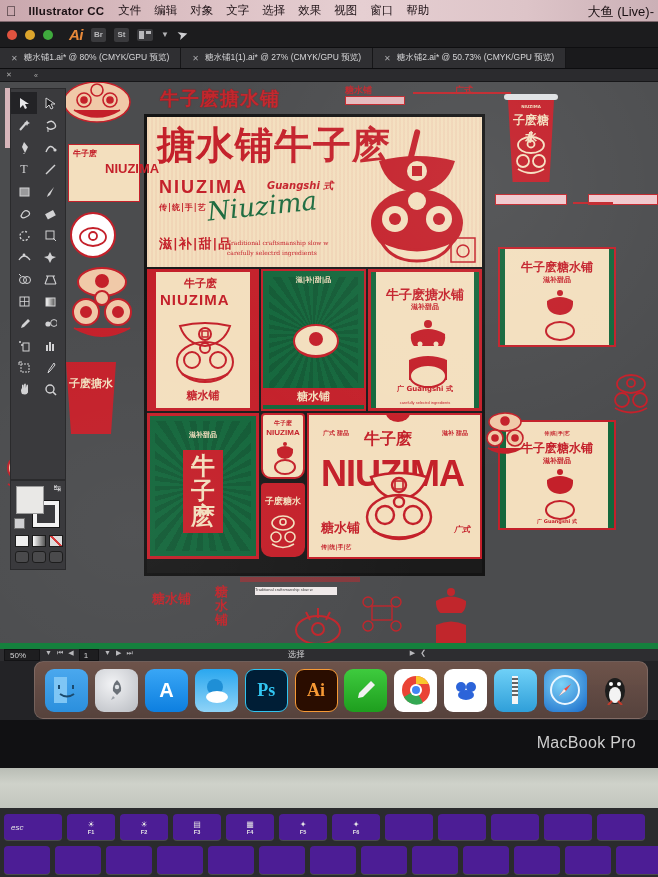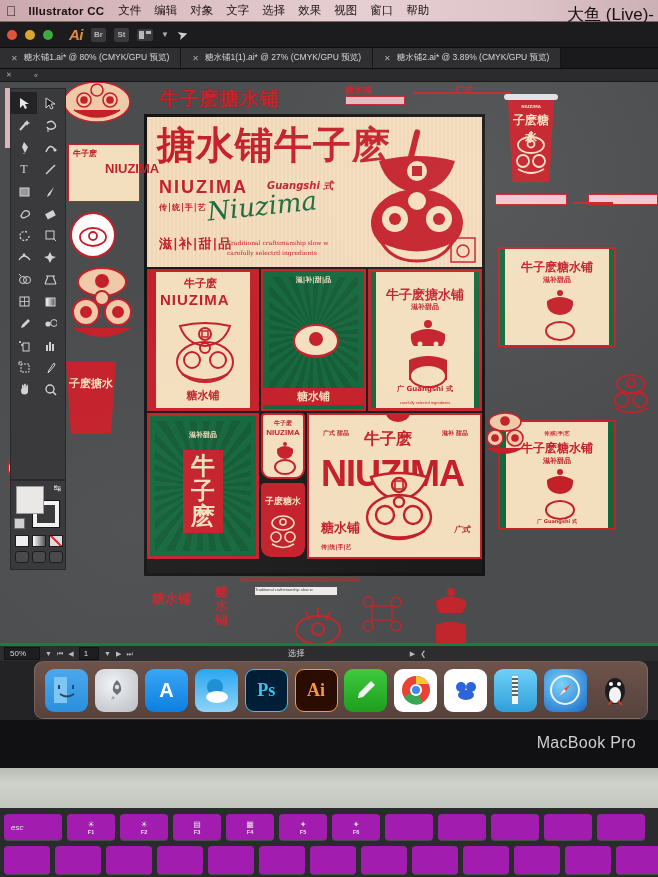"大鱼 (Live)-" .mb-right { font-size: 17px -> 13px }
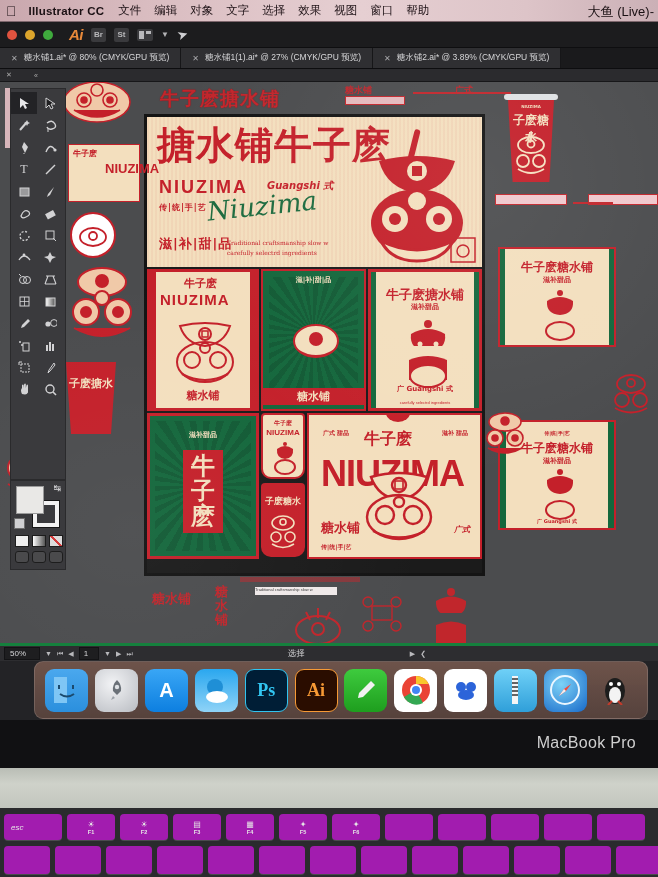"糖水铺2.ai* @ 3.89% (CMYK/GPU 预览)" span { text: 3.89% -> 50.73% }
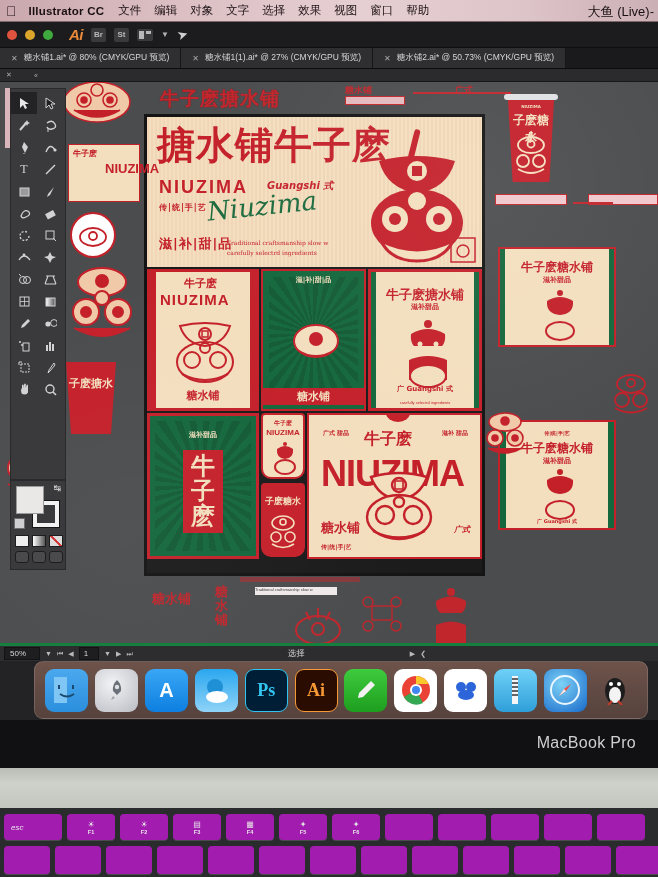"50%" .statusbar { align-items: center -> none; border-top: 3px solid #15803d -> 6px solid #15803d }
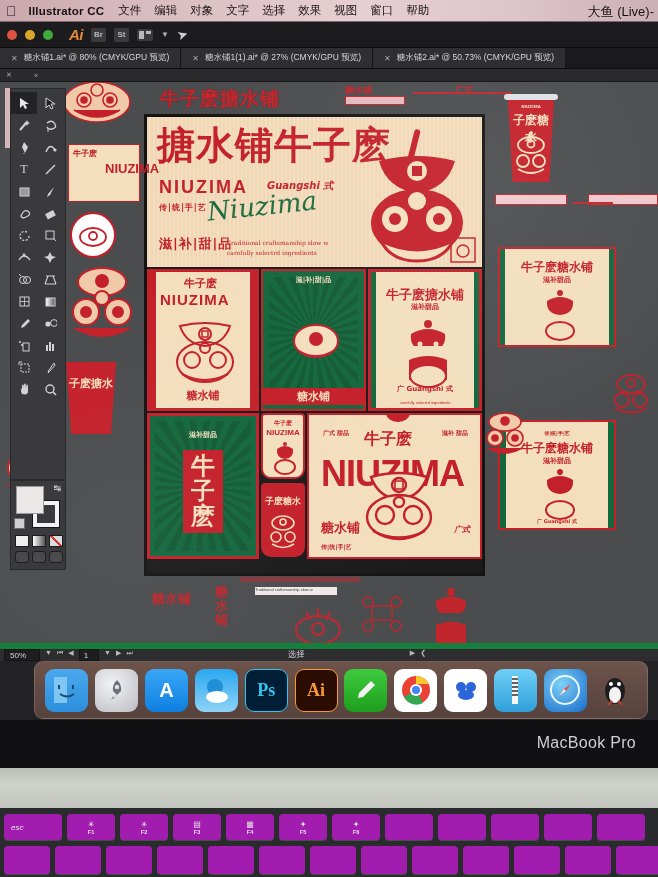"esc" .key { background: #a21caf -> #4c1d95 }
